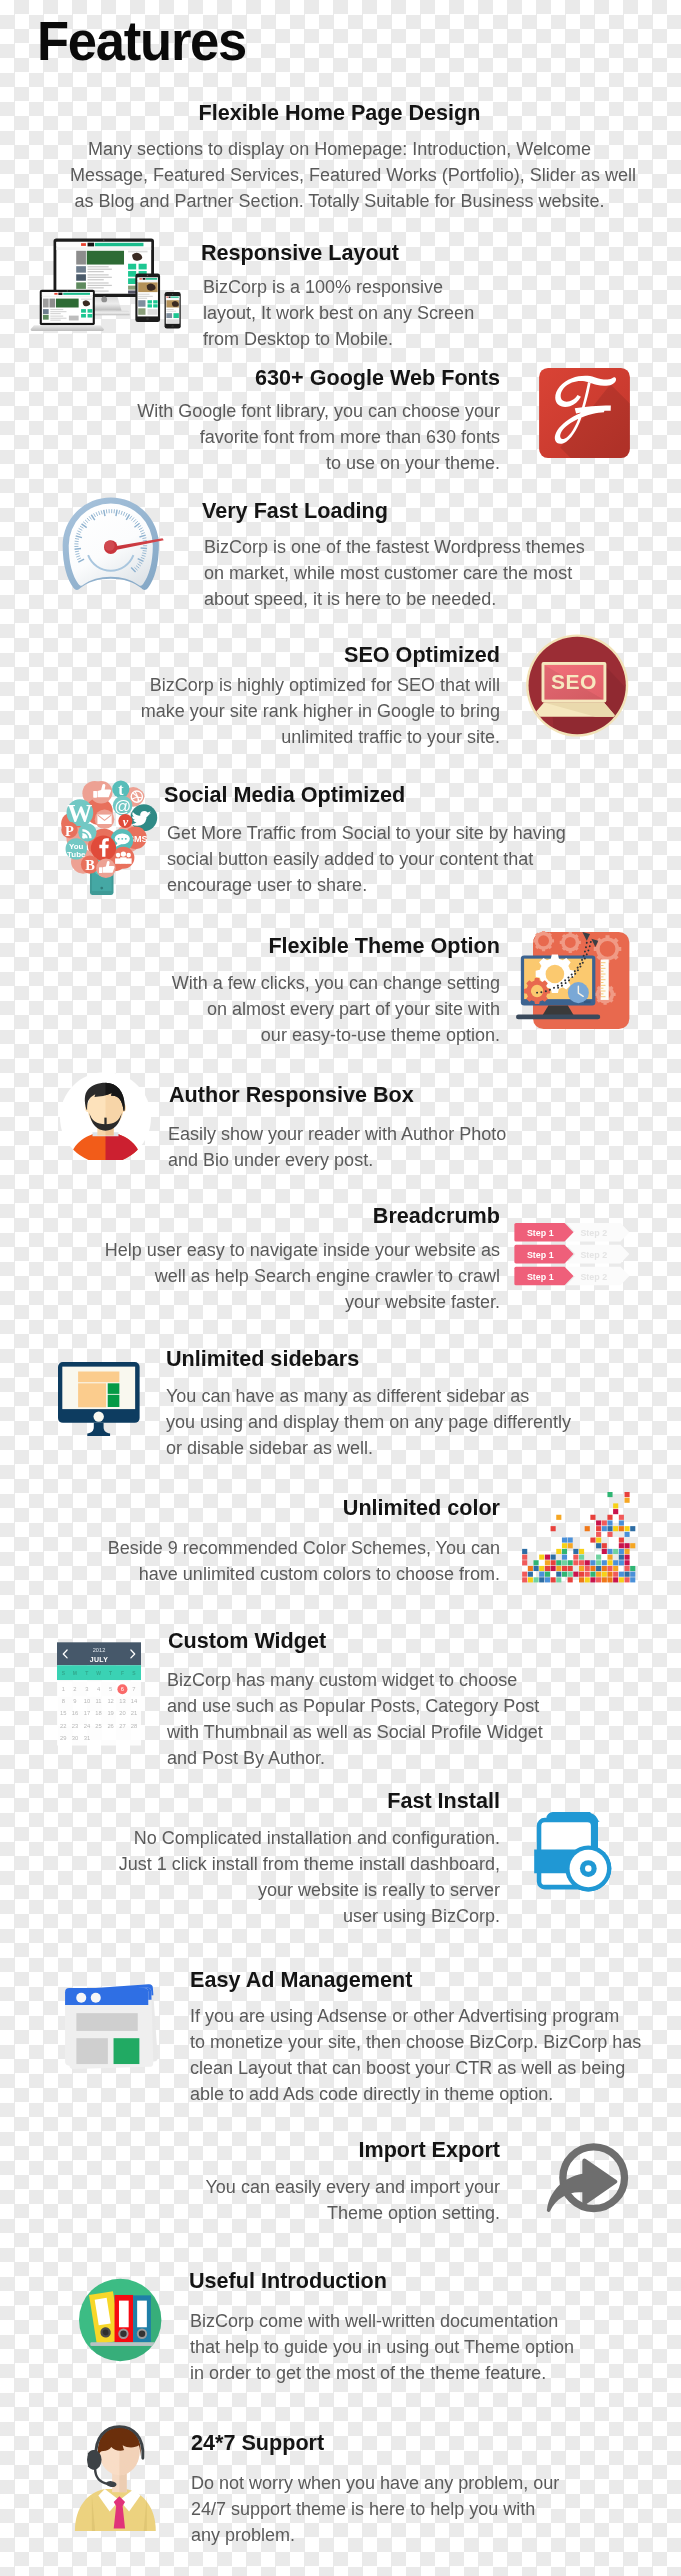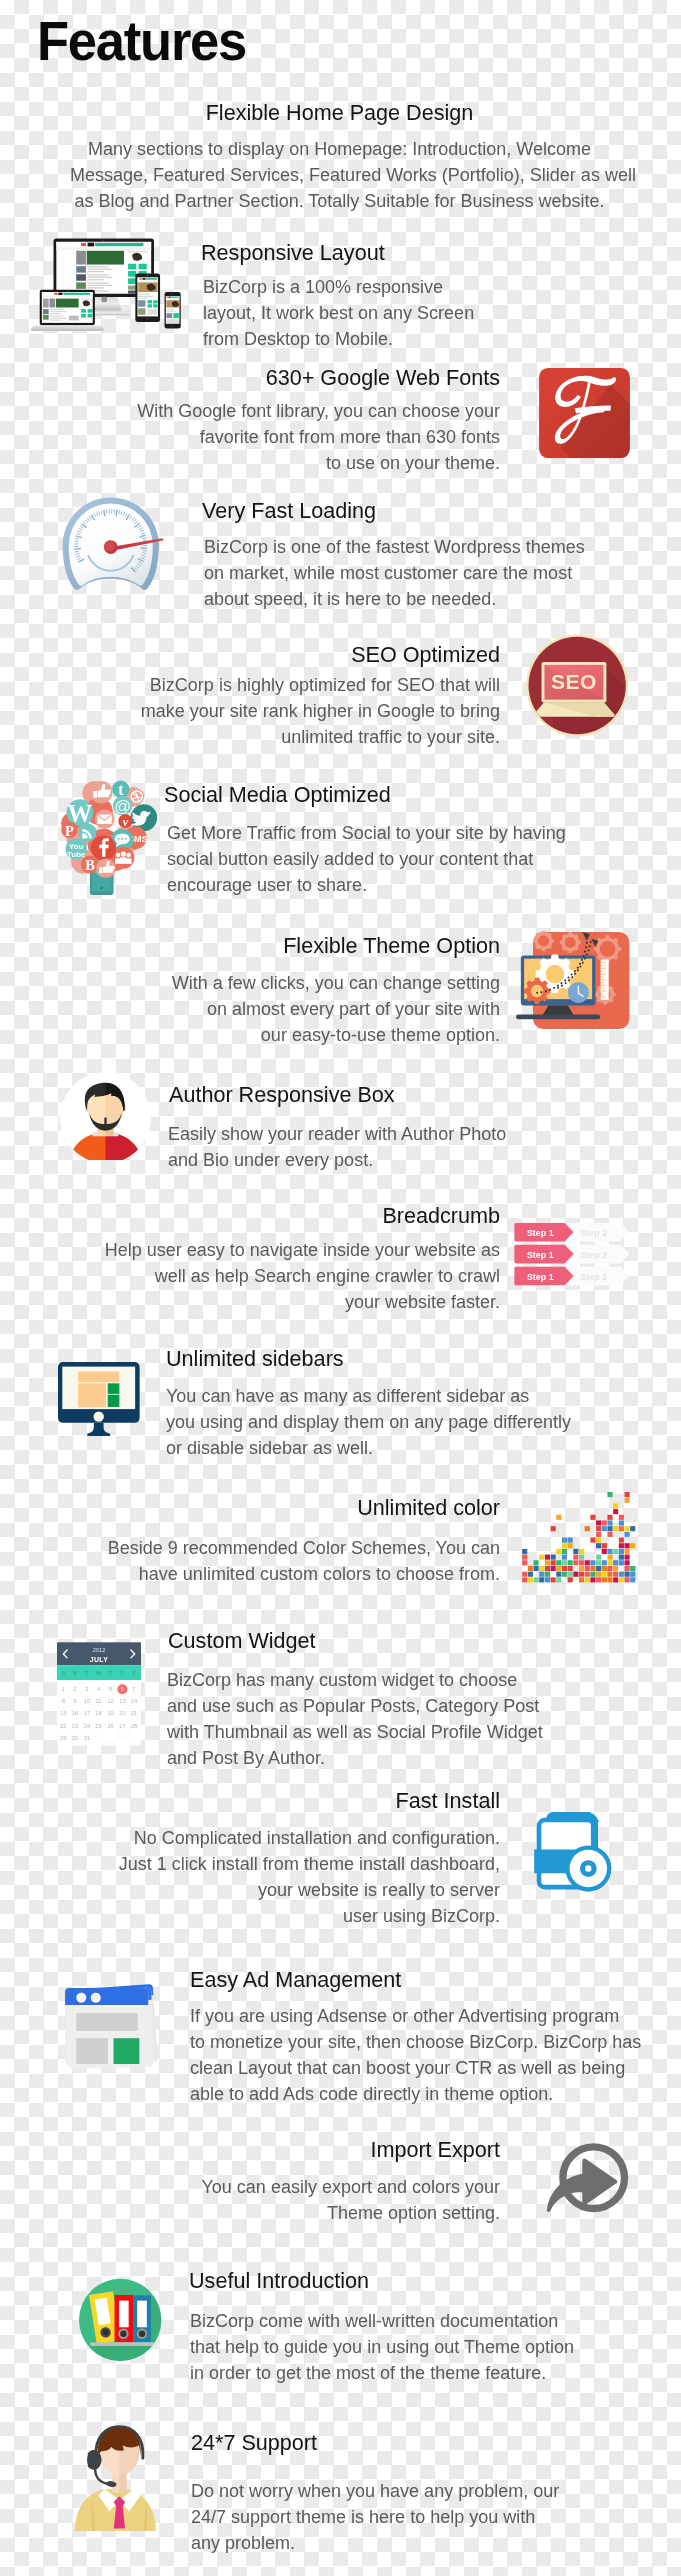"Flexible Home Page Design" .sec.h { font-weight: 400 -> 700 }
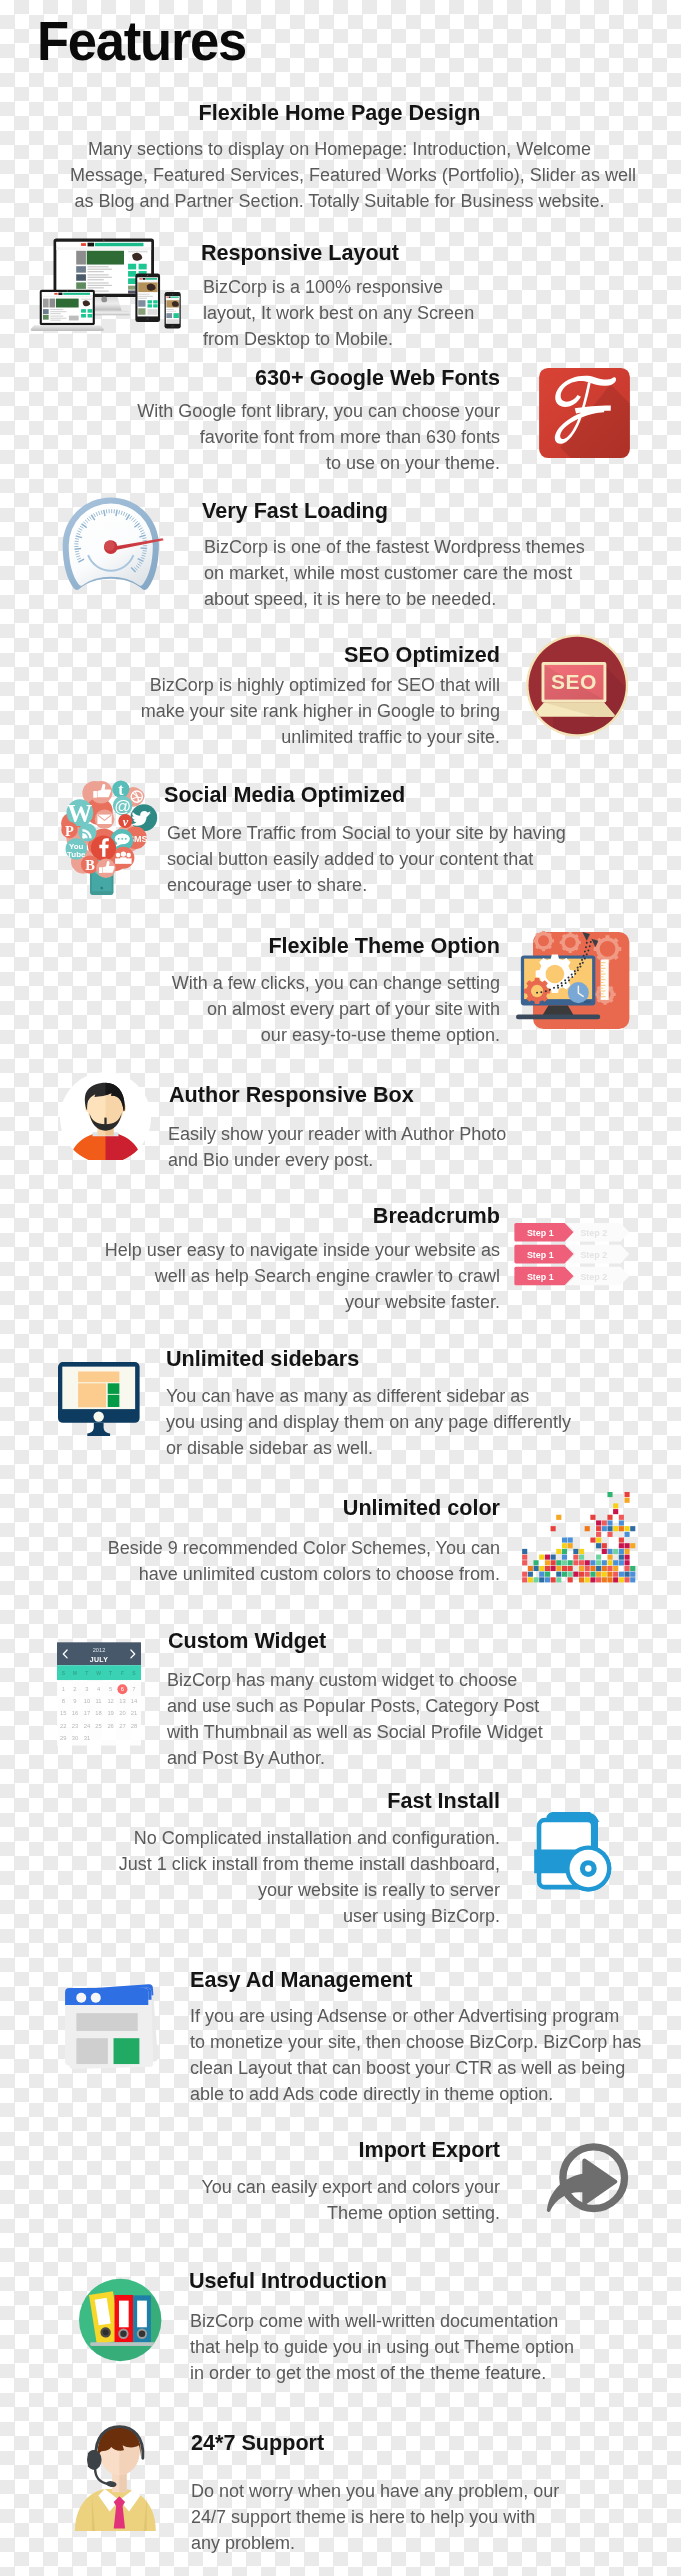"You can easily export and" div.sec { text: export and colors -> every and import }
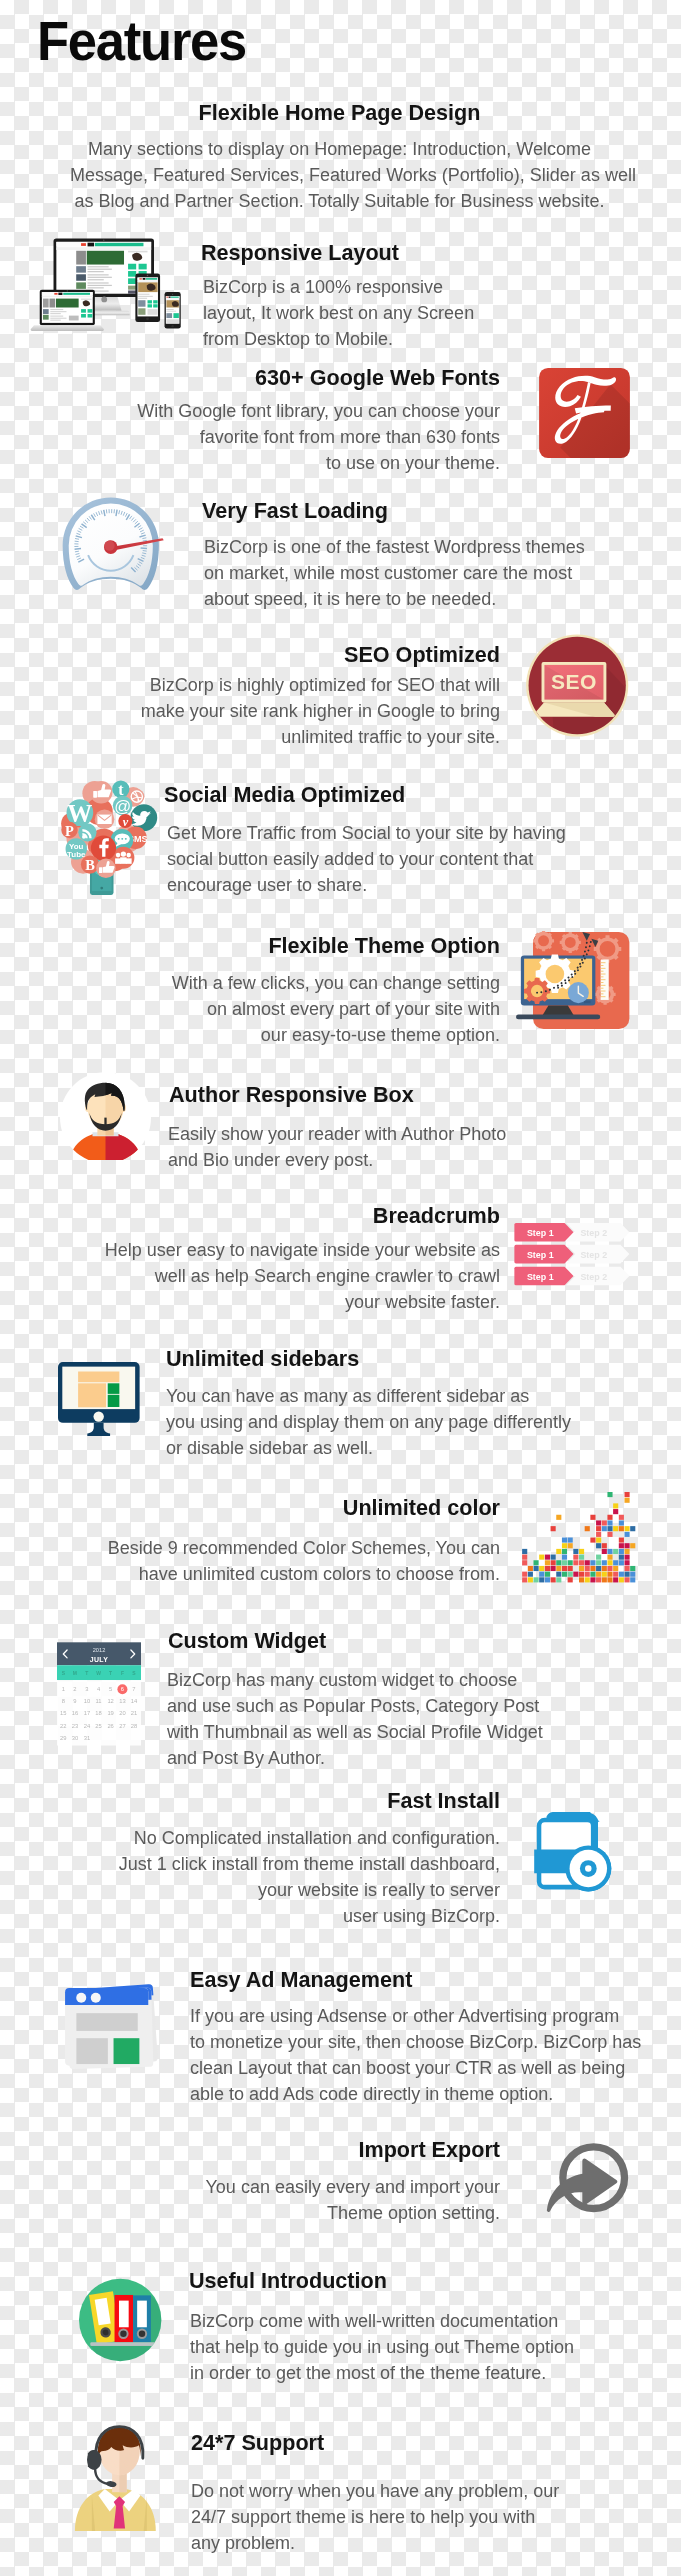"Do not worry when you" div.sec { margin-top: 8px -> none }
